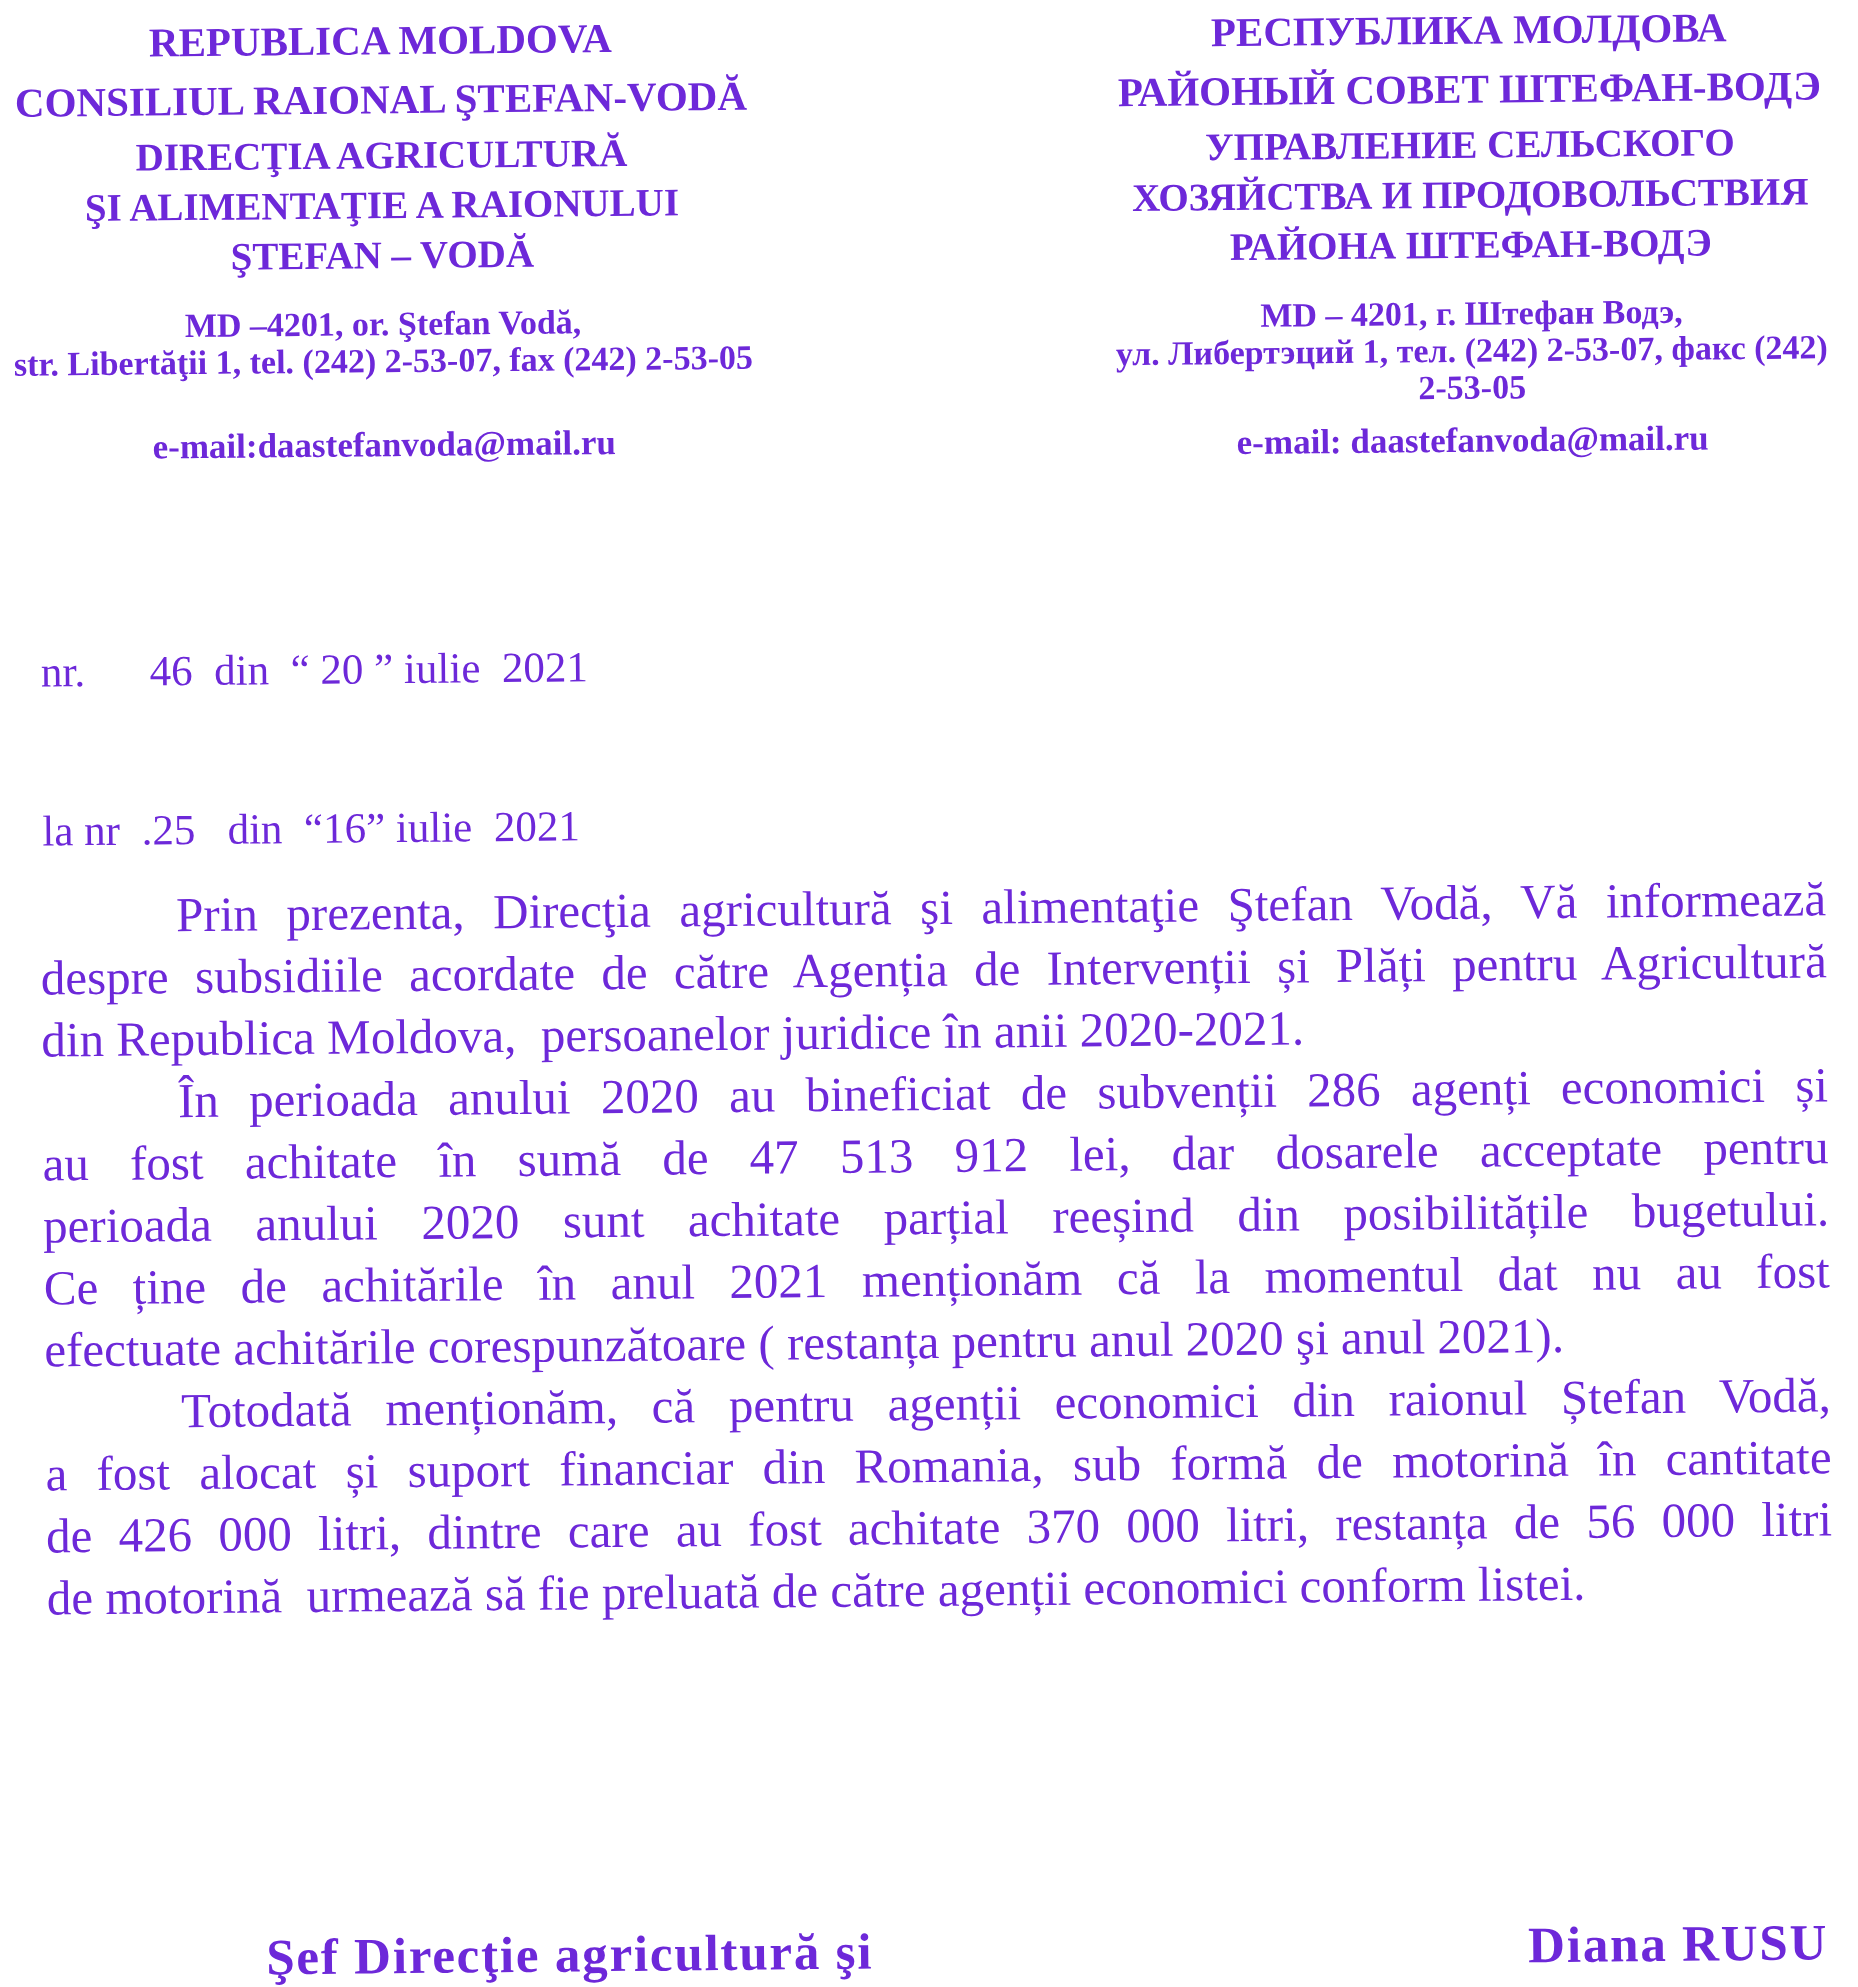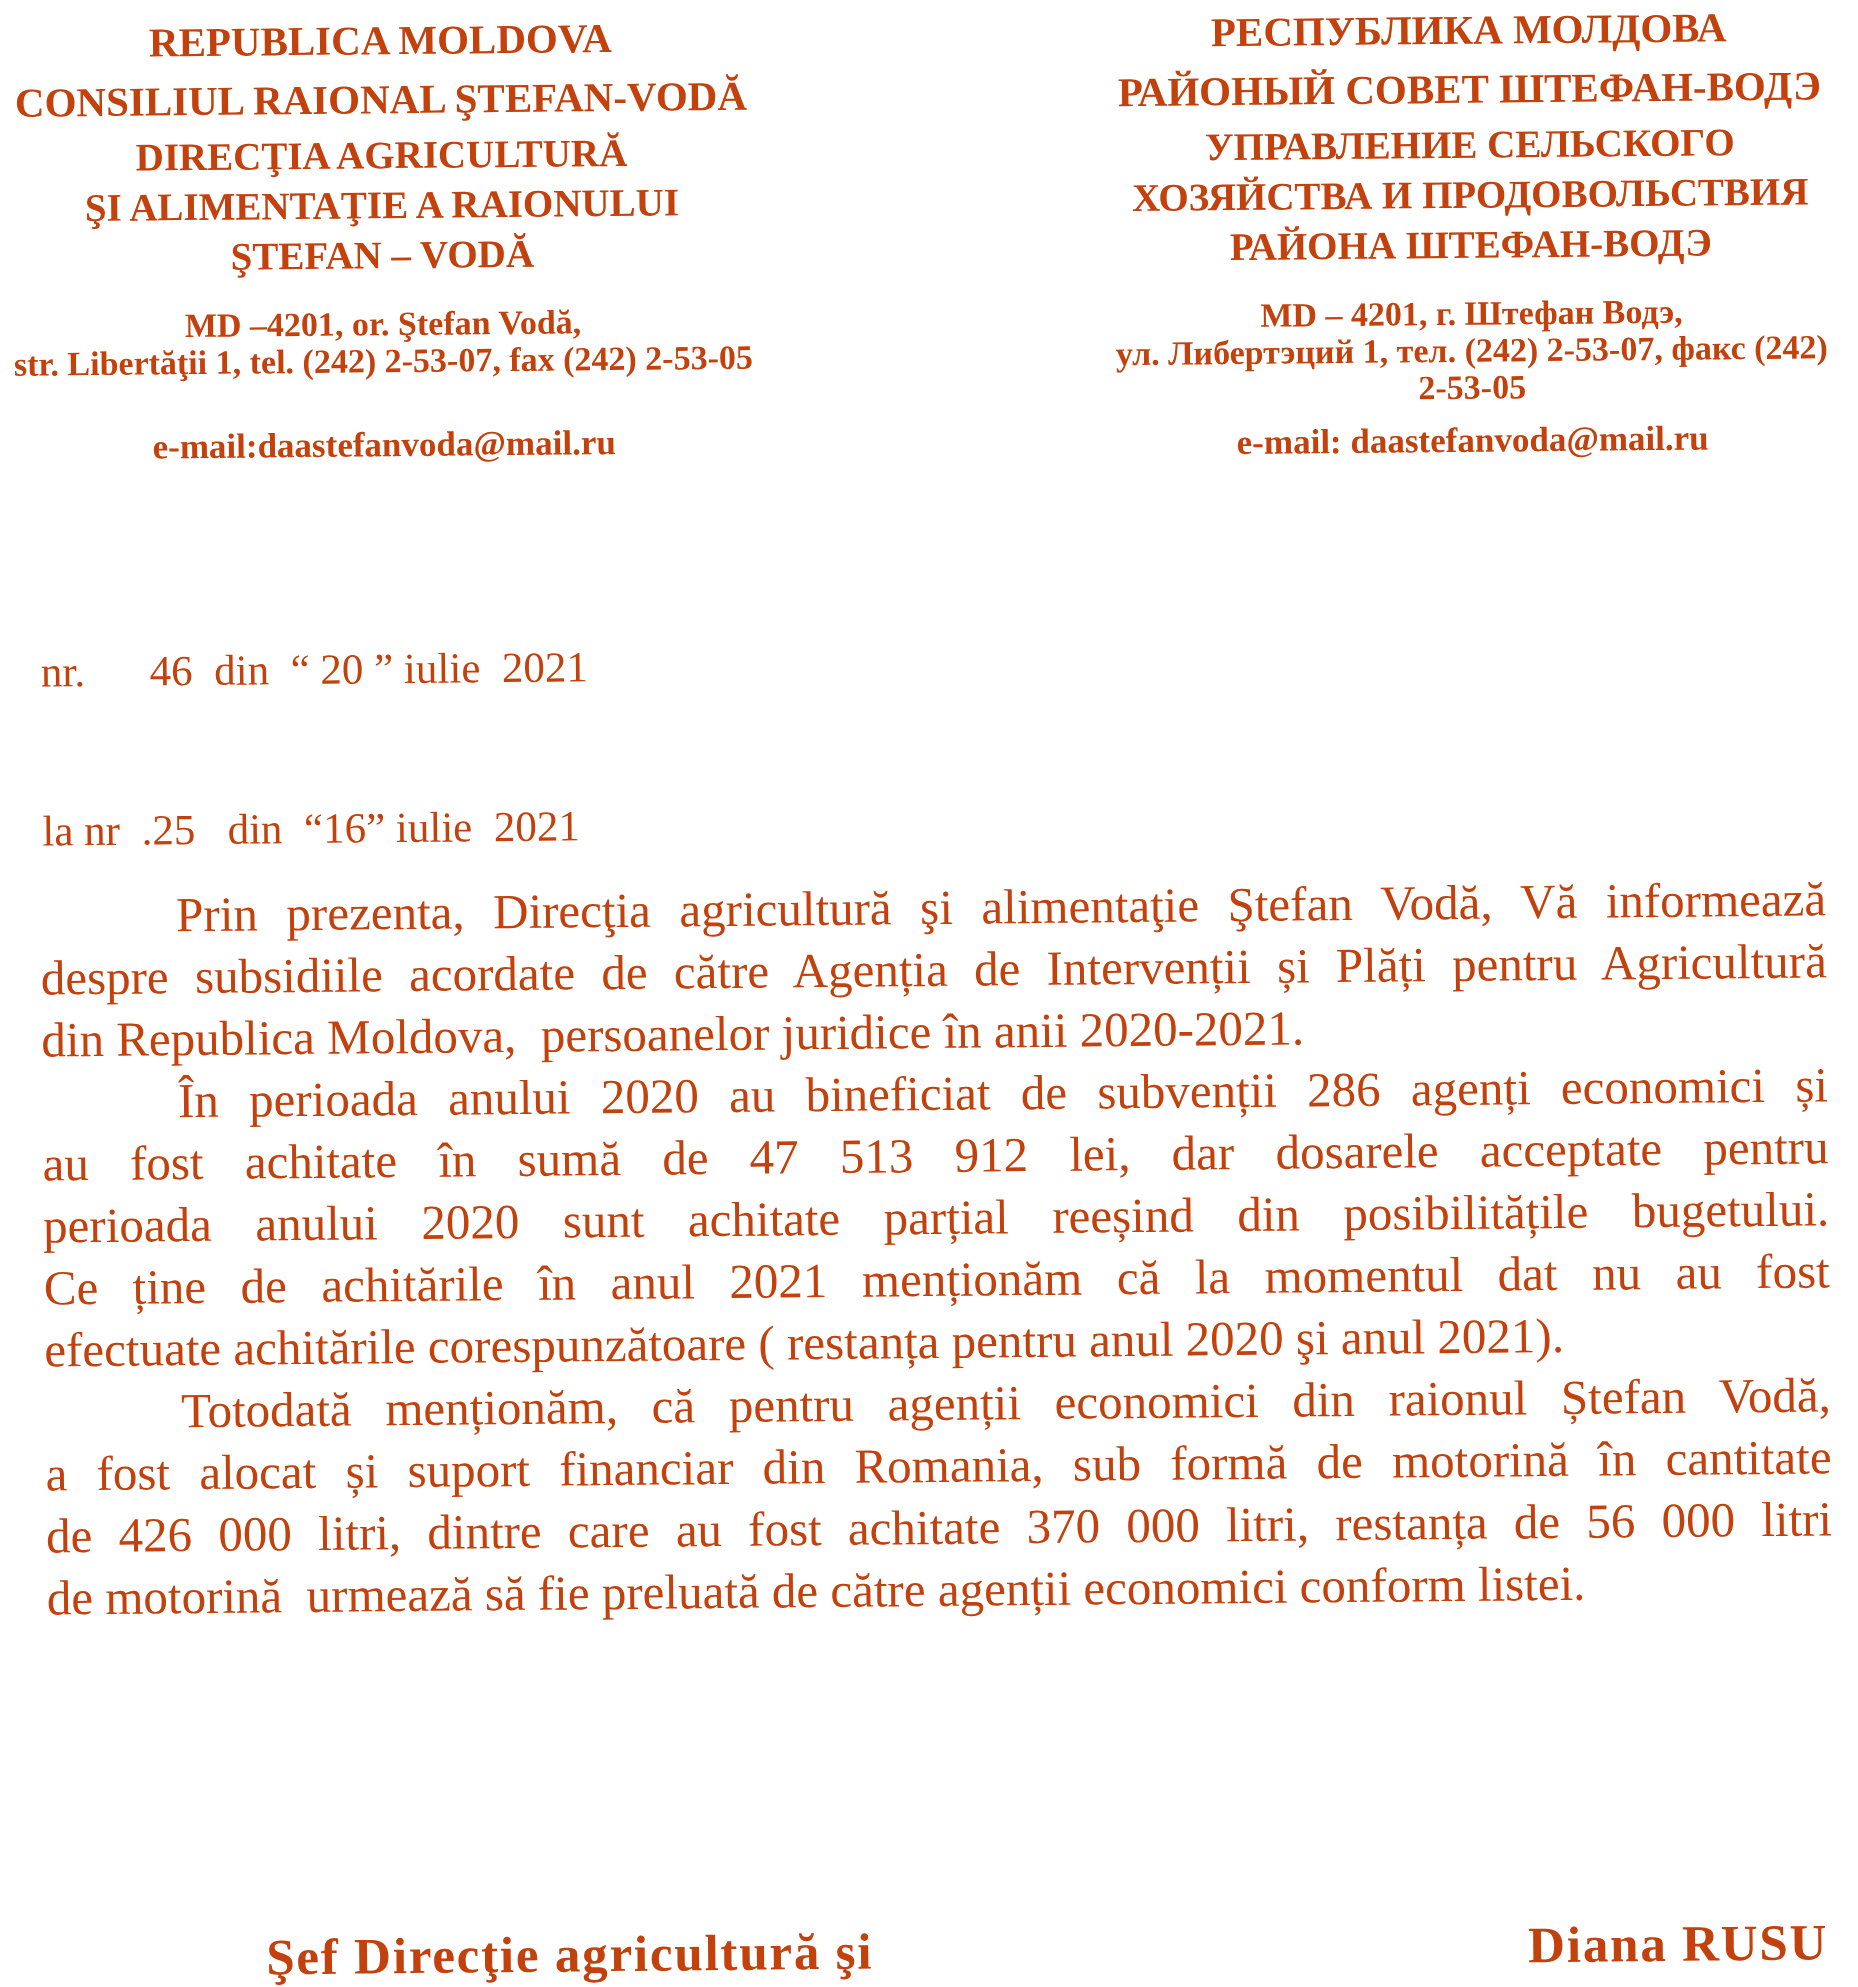"REPUBLICA MOLDOVA" .sheet { color: #c2410c -> #6d28d9 }
